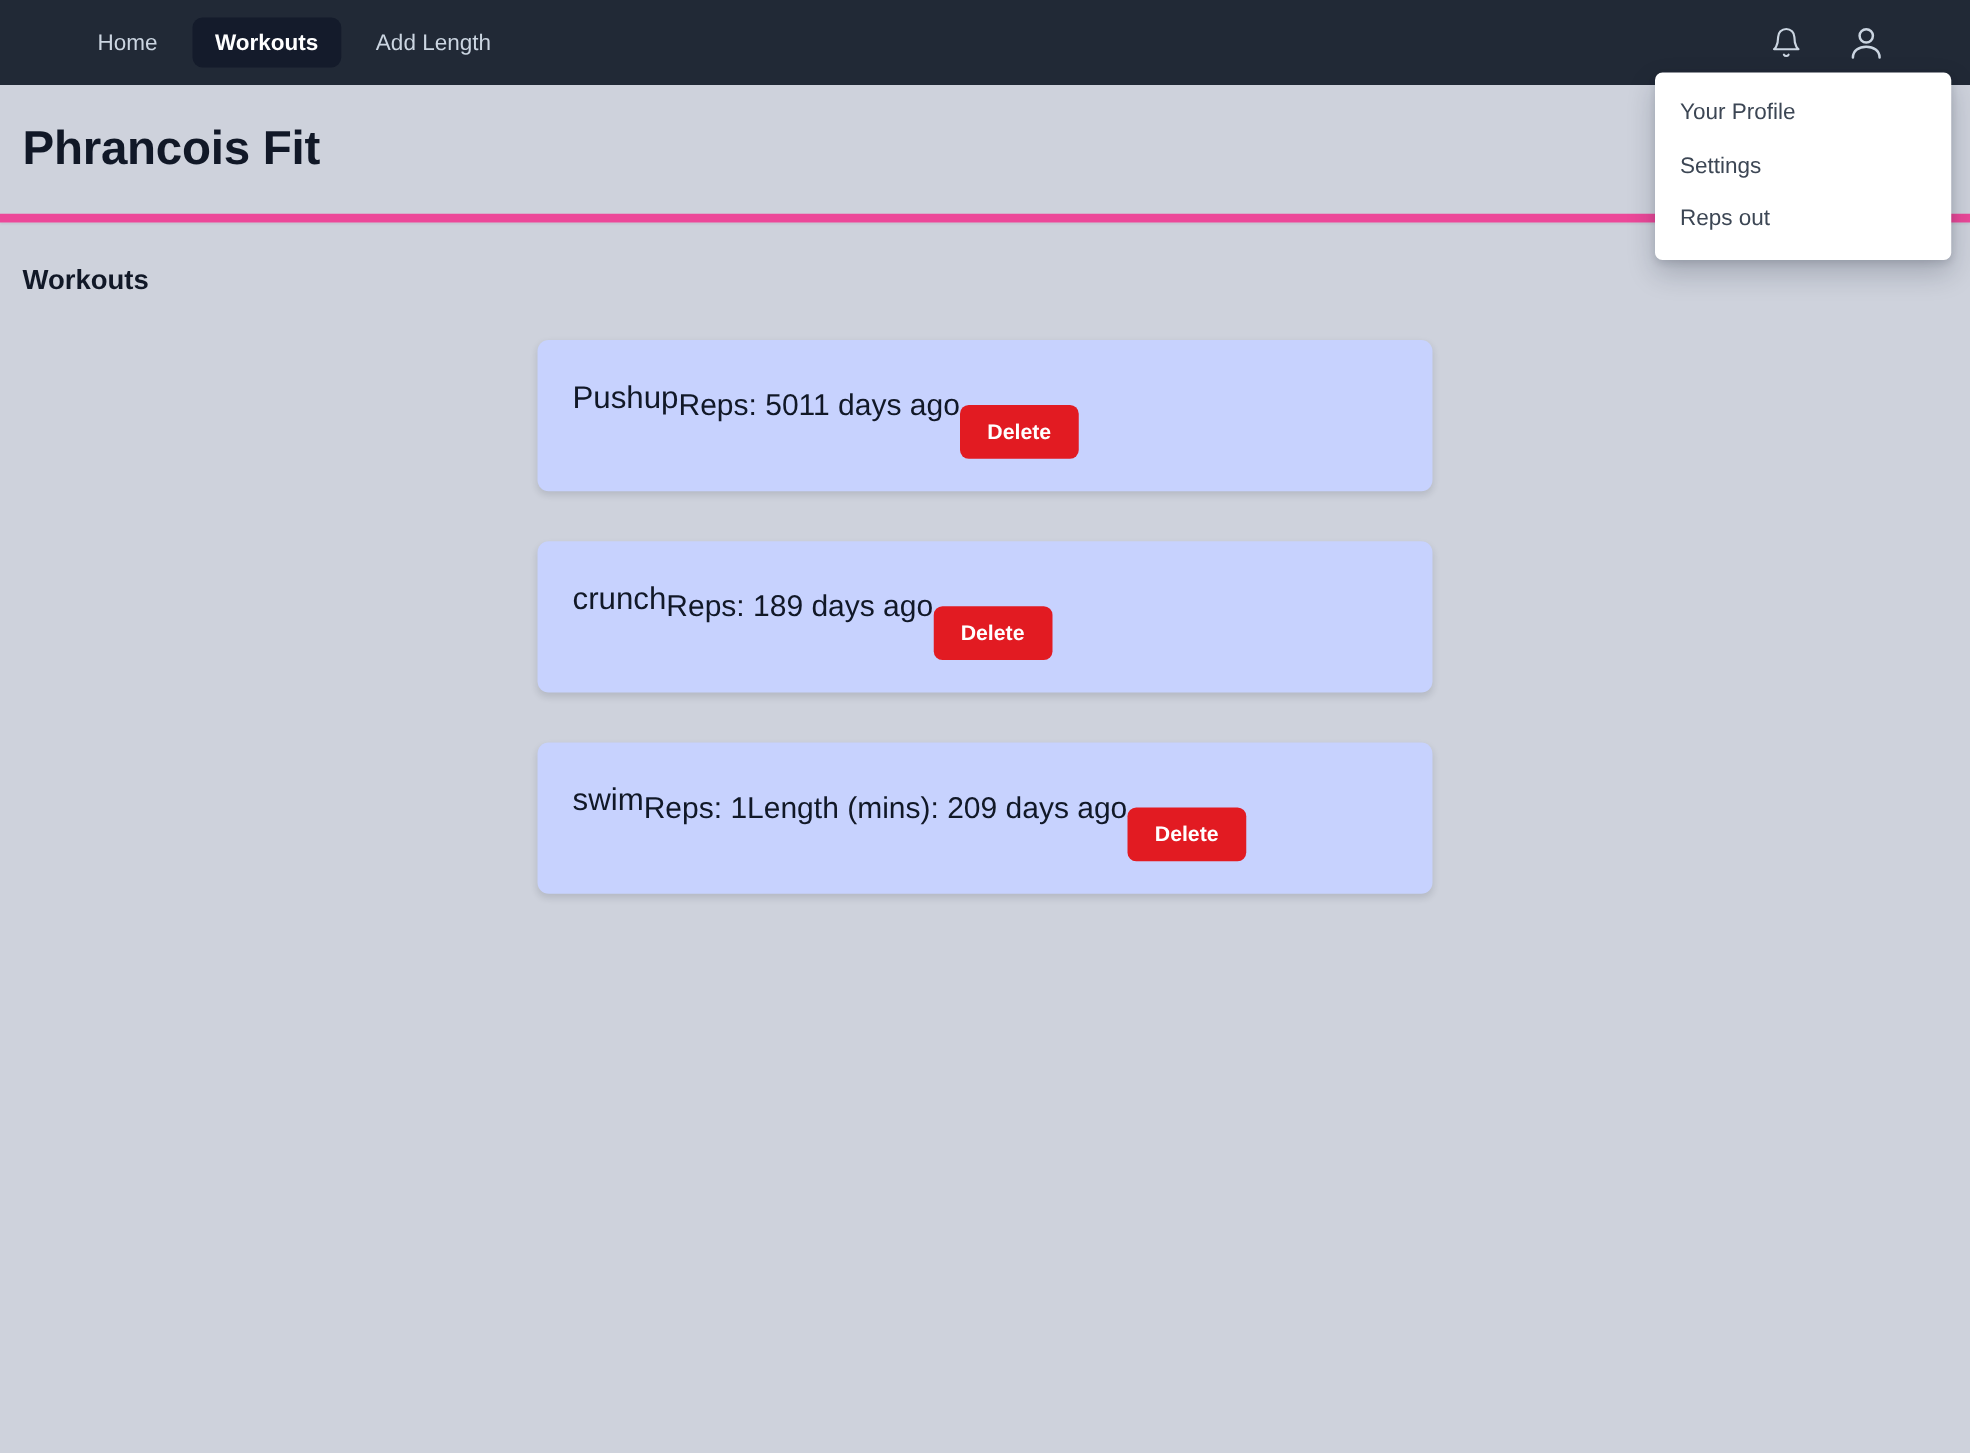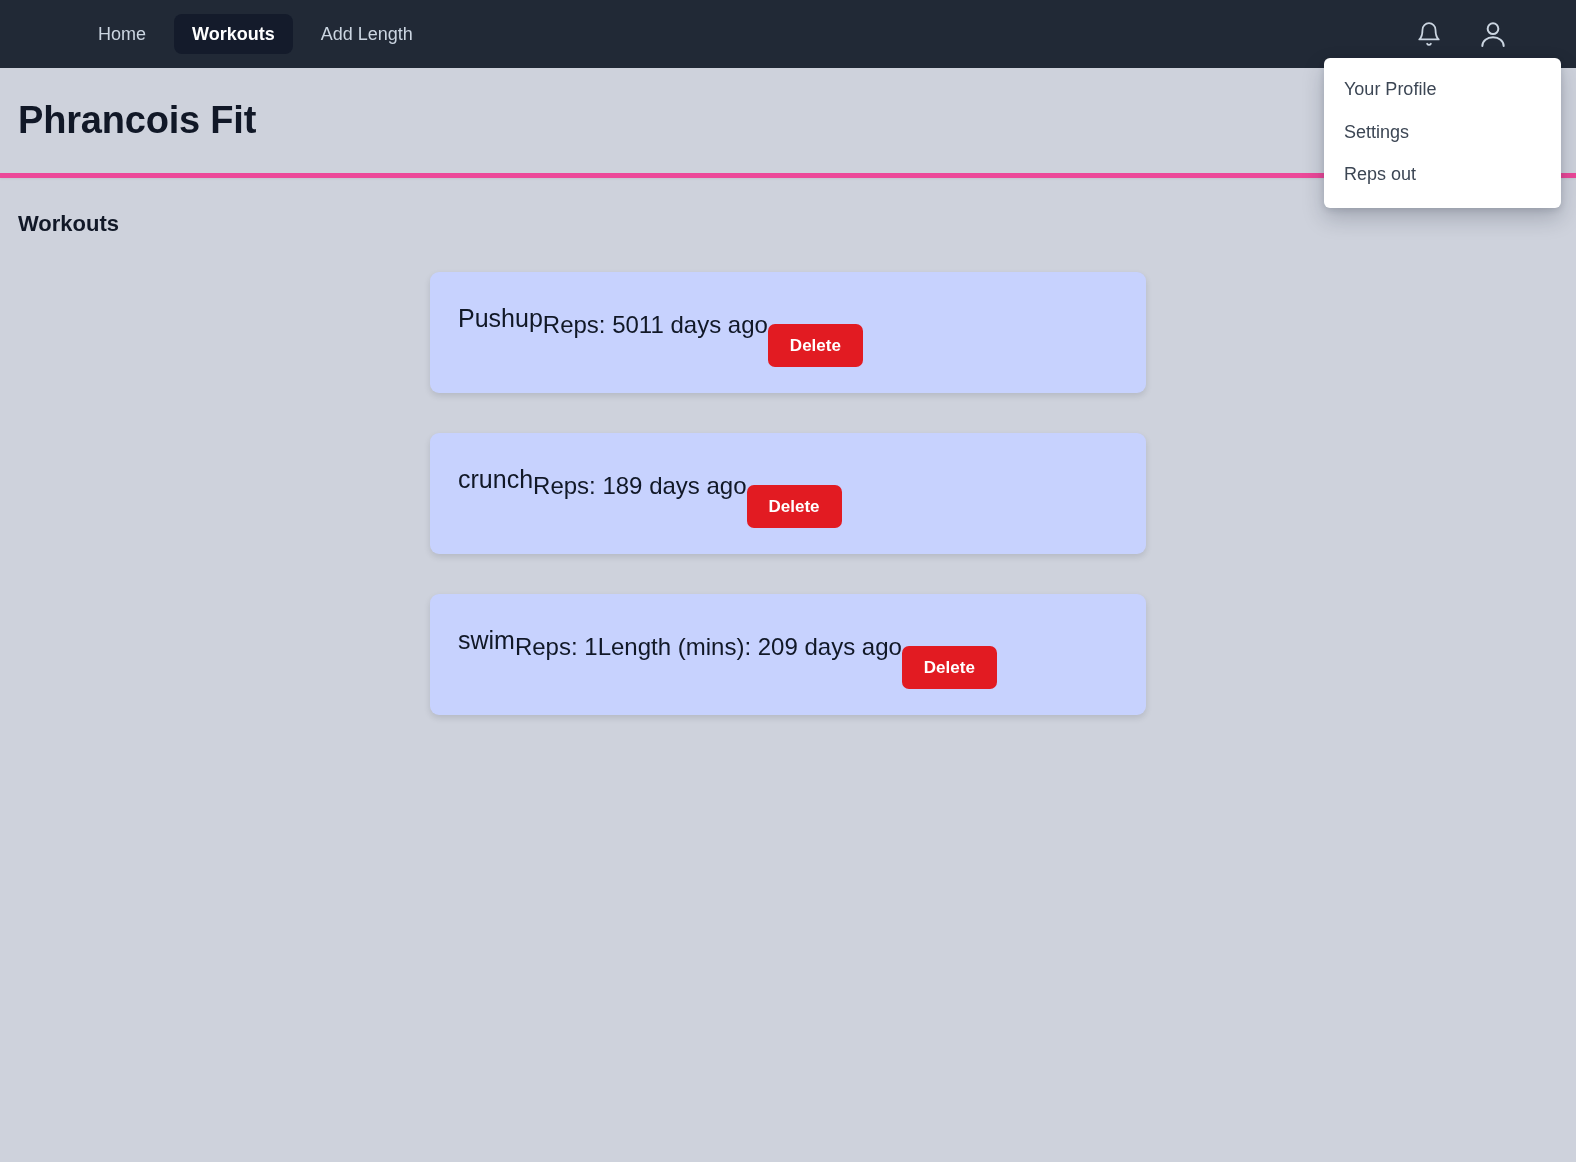"Home" .navbar { padding: 0 30px 0 80px -> 0 30px 0 60px }
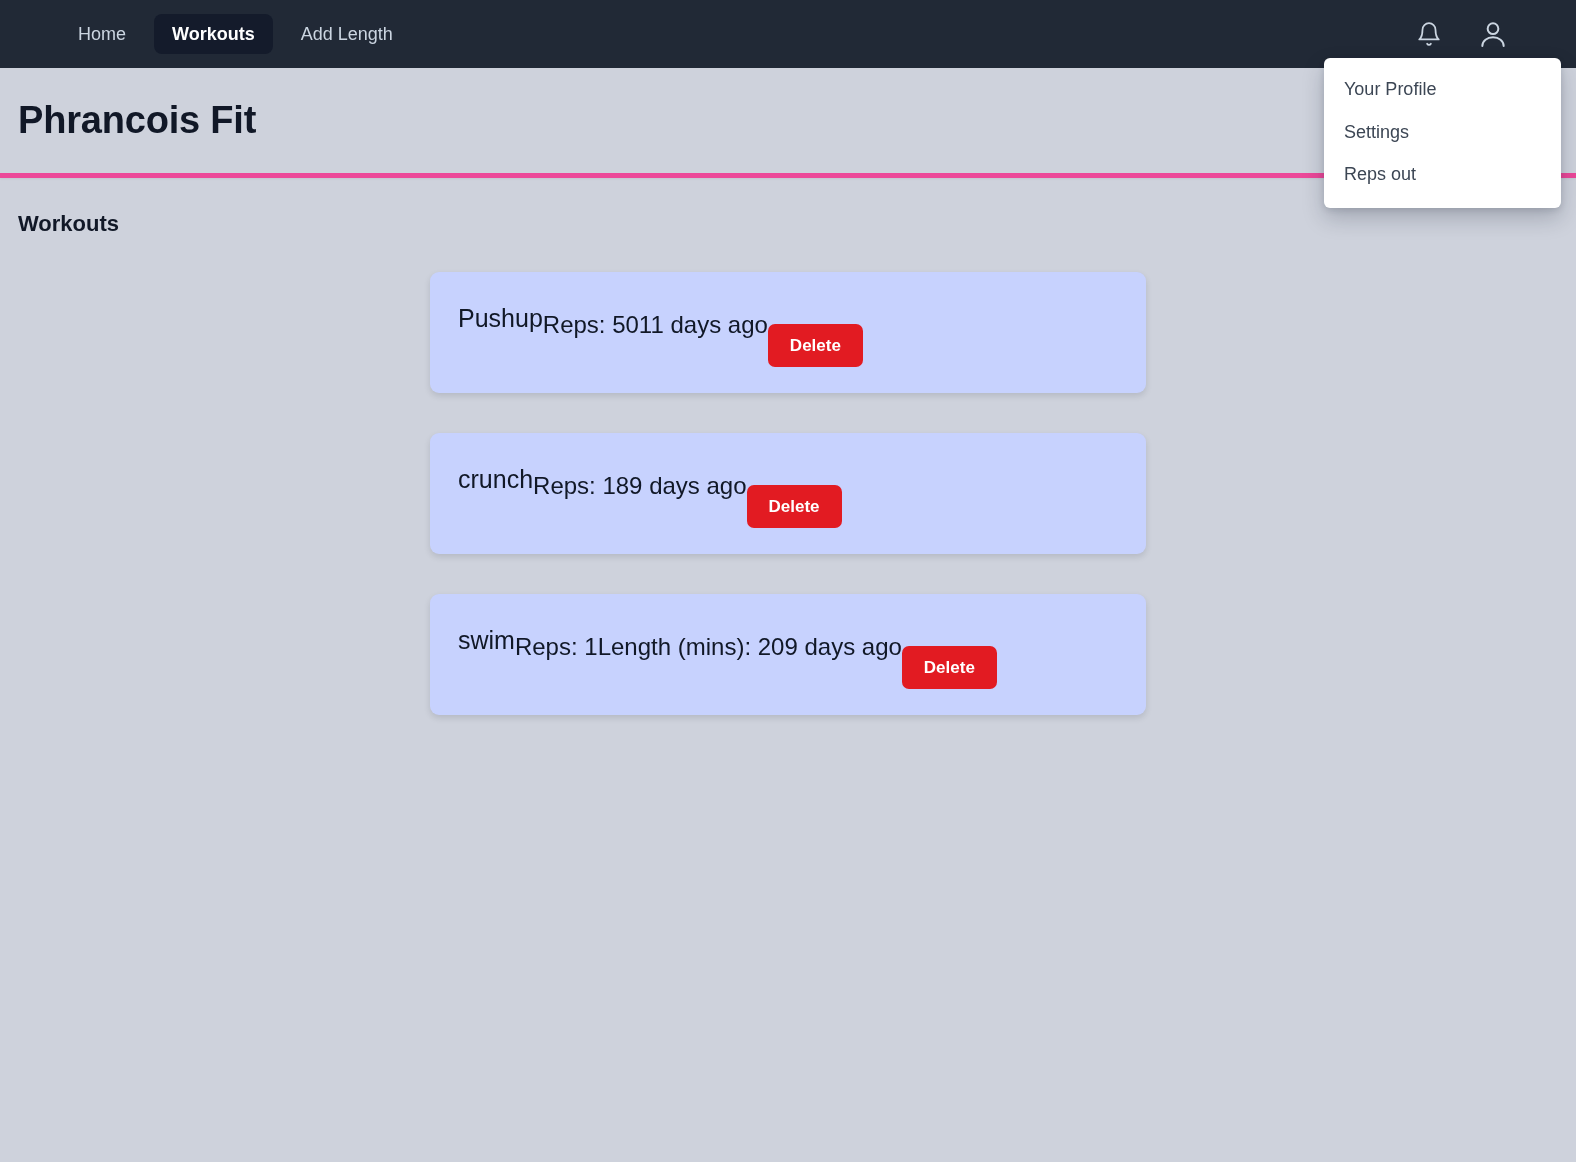"Phrancois Fit" .page-header { border-bottom: 5px solid #ec4899 -> 7px solid #ec4899 }
